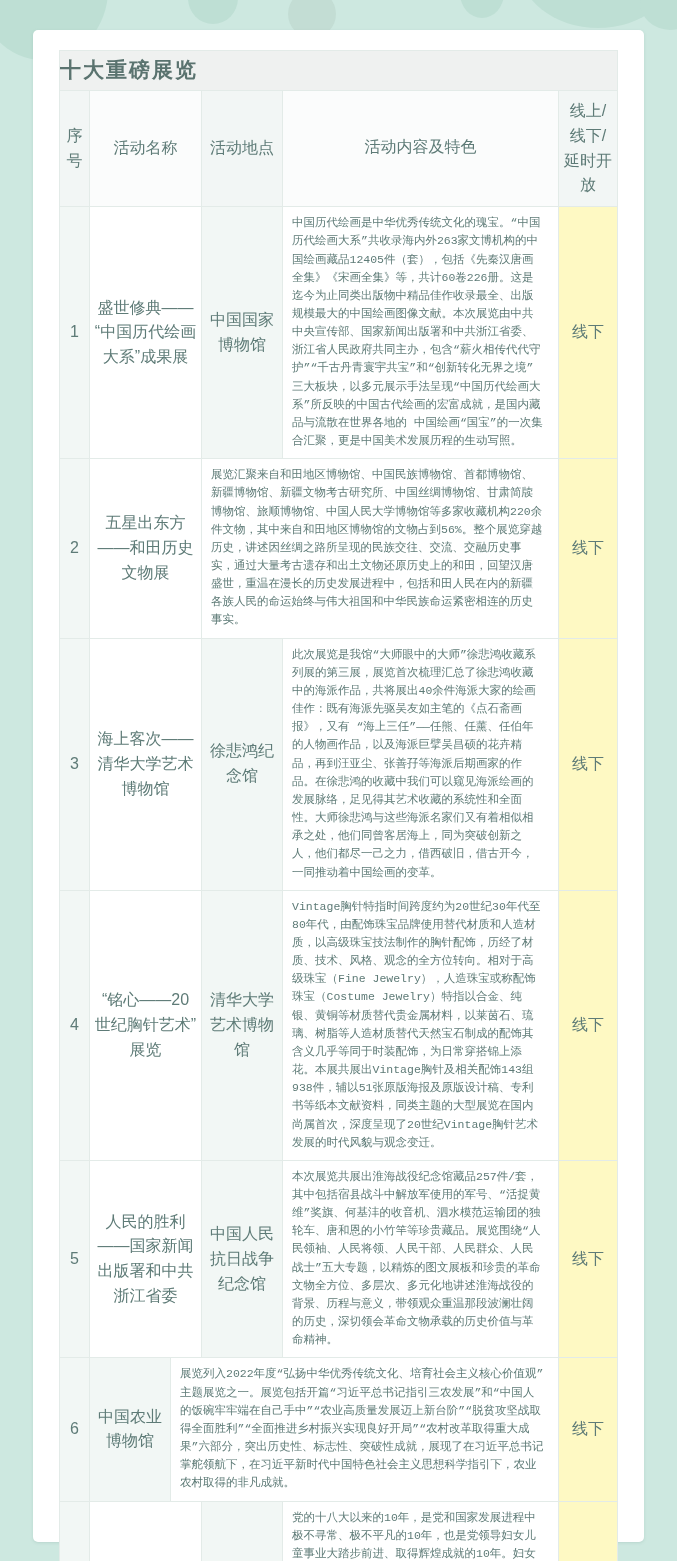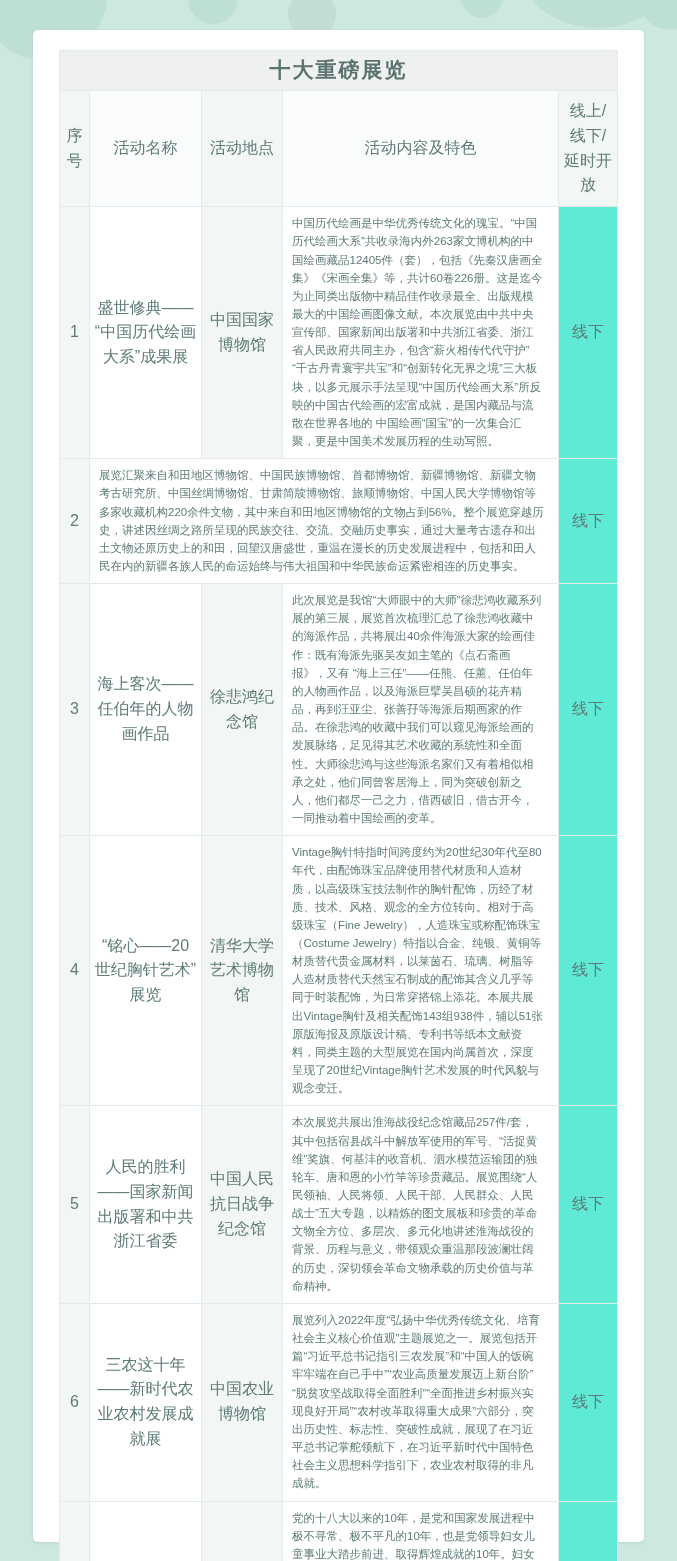"十大重磅展览" .title-band { text-align: center -> none }
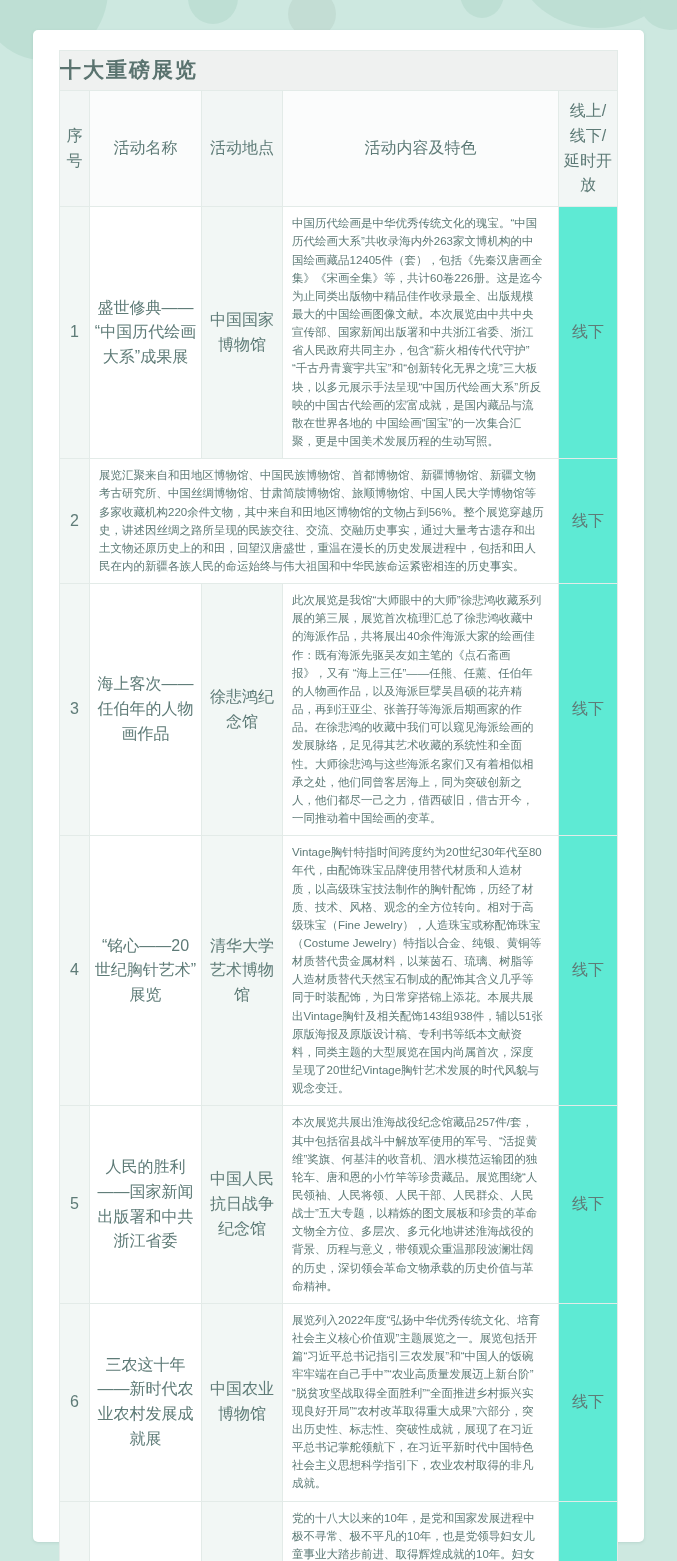"活动内容及特色" .col-content { font-family: none -> Liberation Mono, monospace }
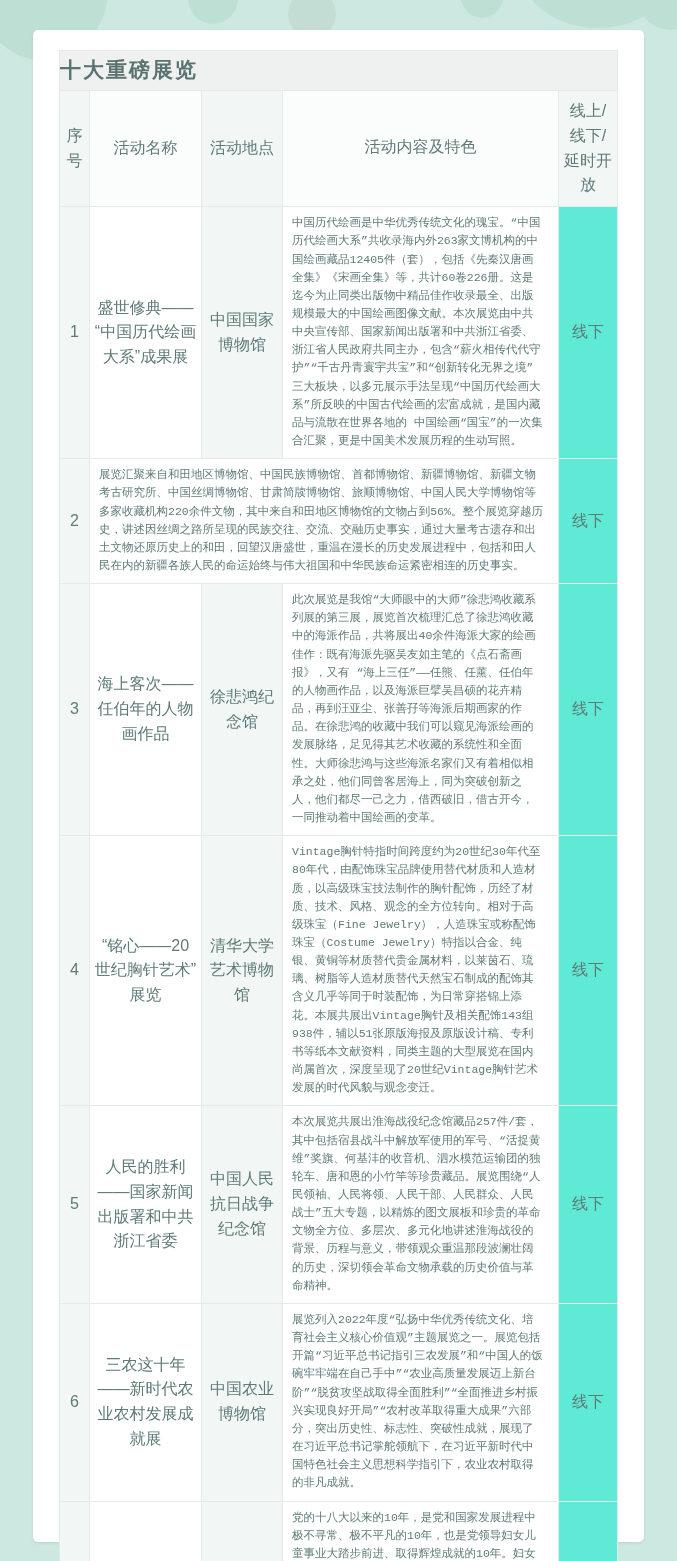"线下" .col-avail { background: #5eead4 -> #fef9c3 }
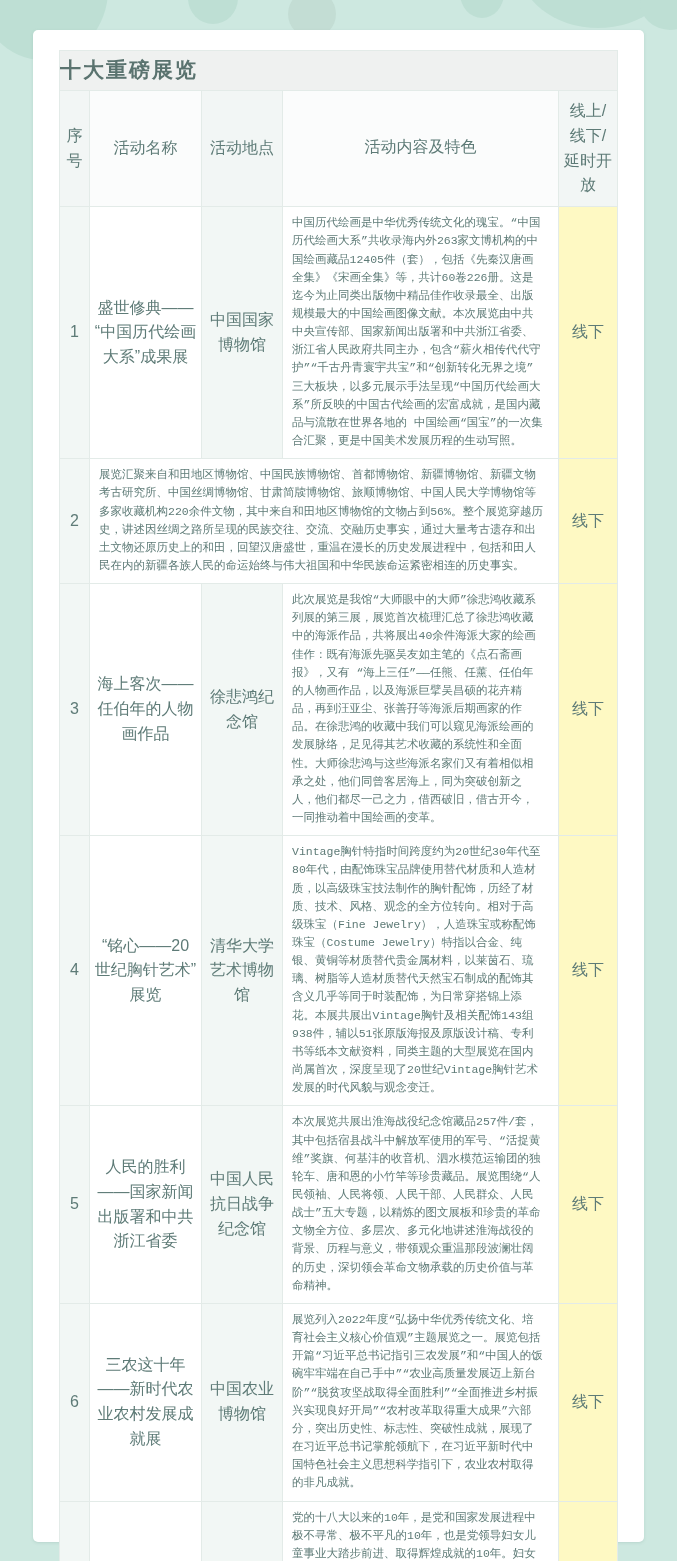"五星出东方——和田历史文物展" div.t-cell { html: none -> <div>五星出东方——和田历史文物展</div> }
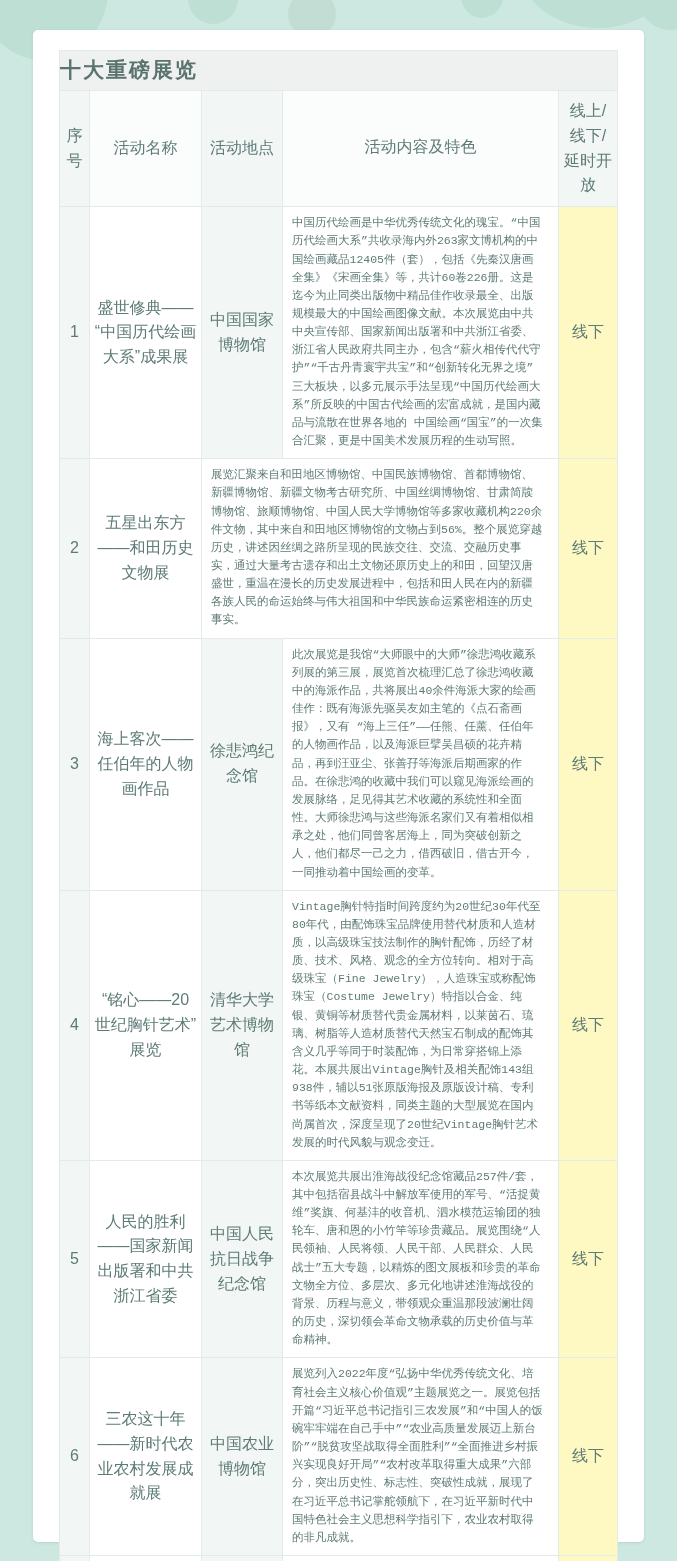"海上客次——任伯年的人物画作品" div.t-cell { text: 任伯年的人物画作品 -> 清华大学艺术博物馆 }
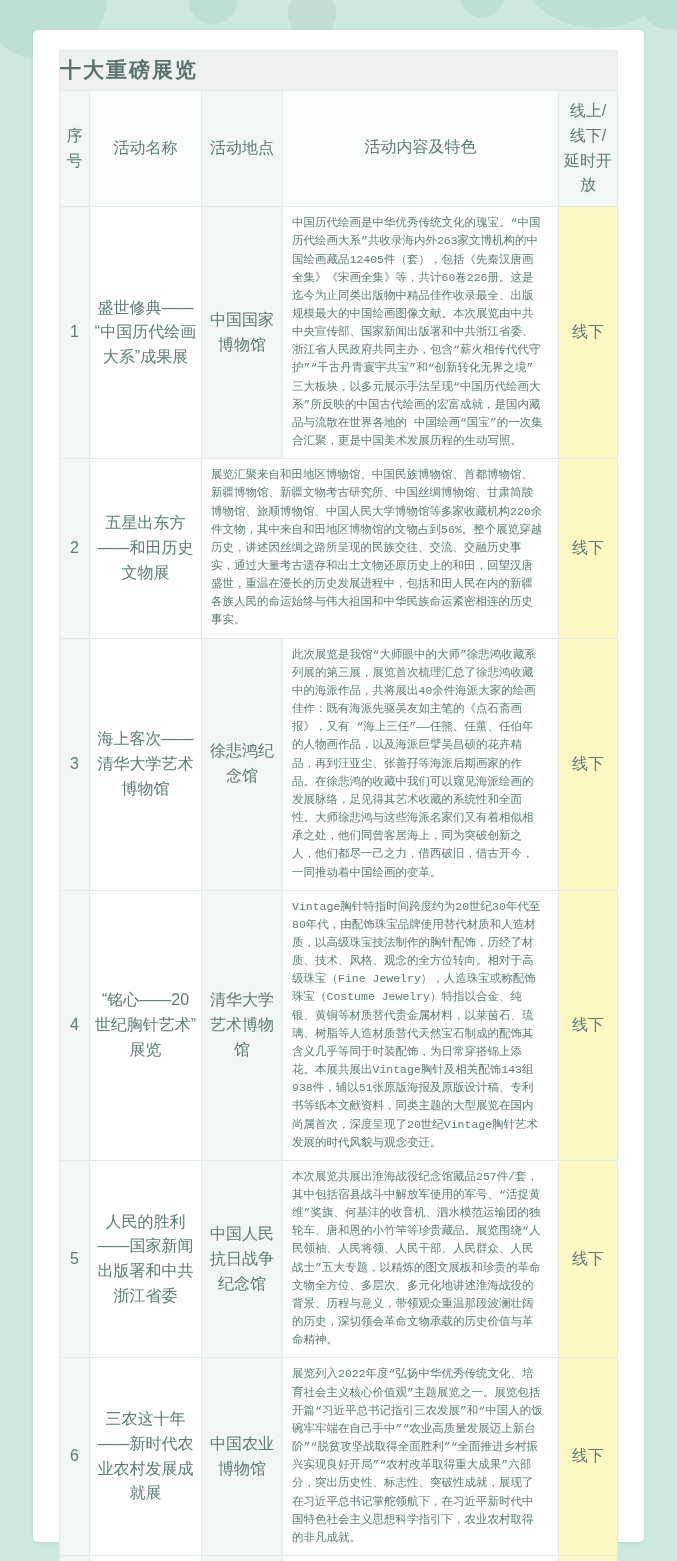"三农这十年——新时代农业农村发展成就展" div.t-cell { html: <div>三农这十年——新时代农业农村发展成就展</div> -> none }
